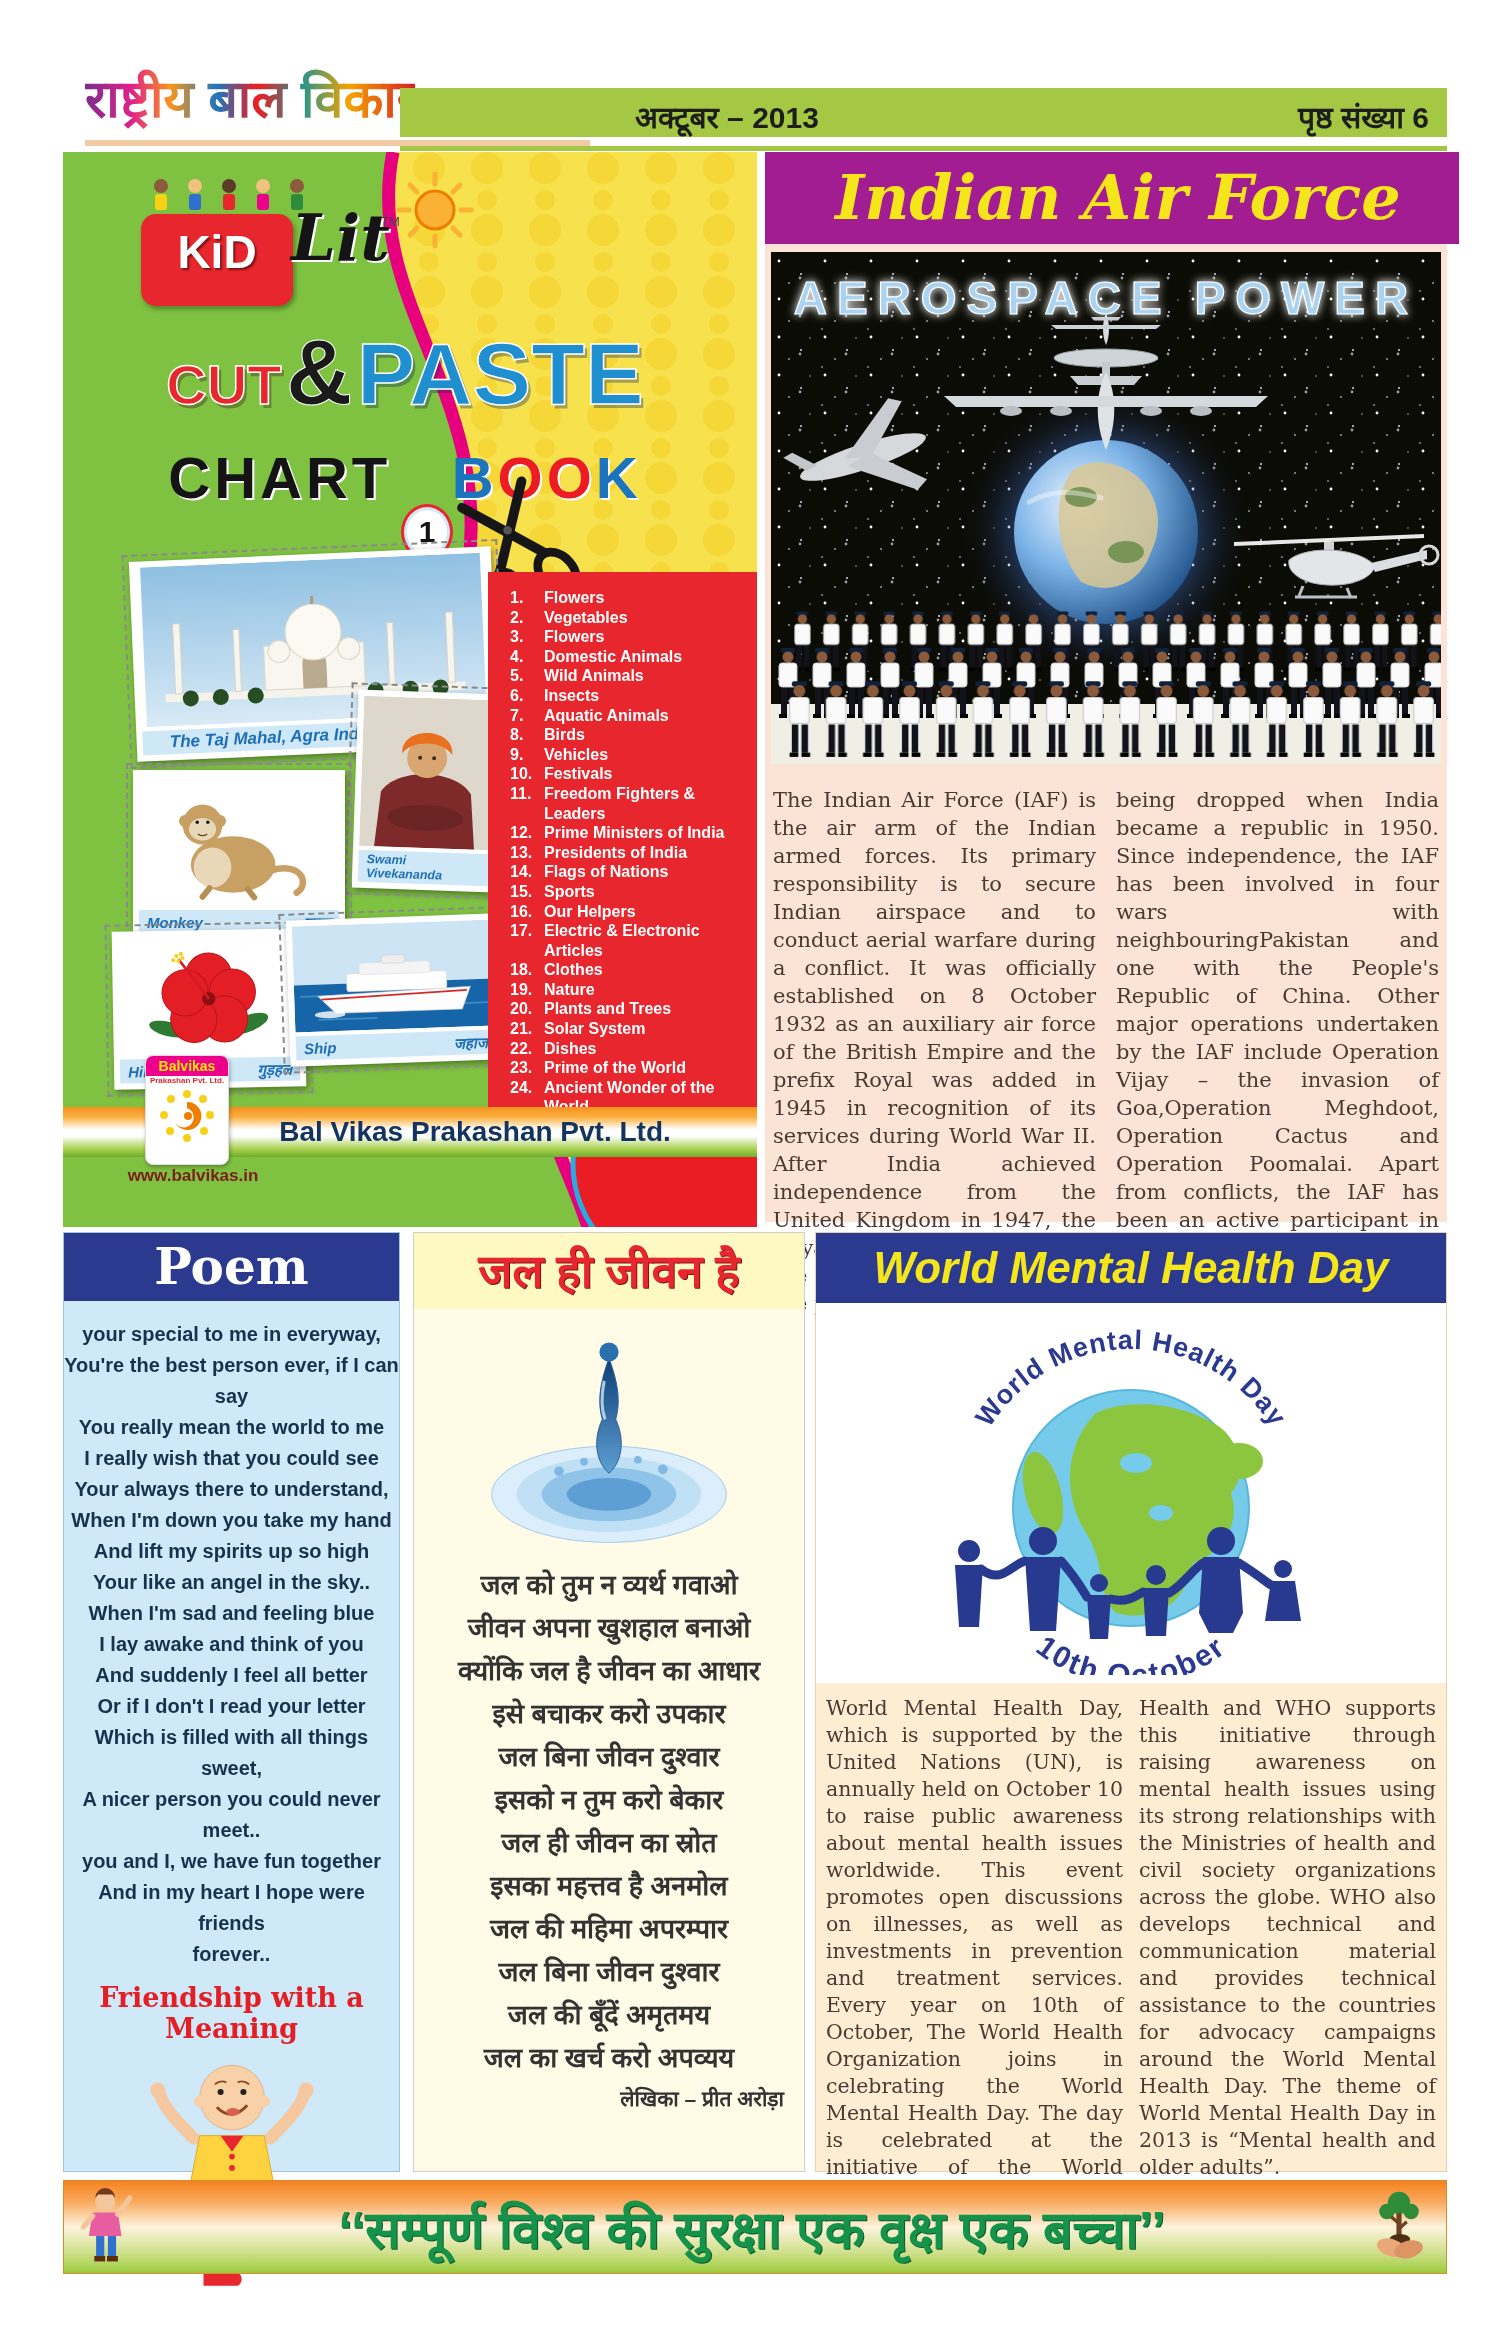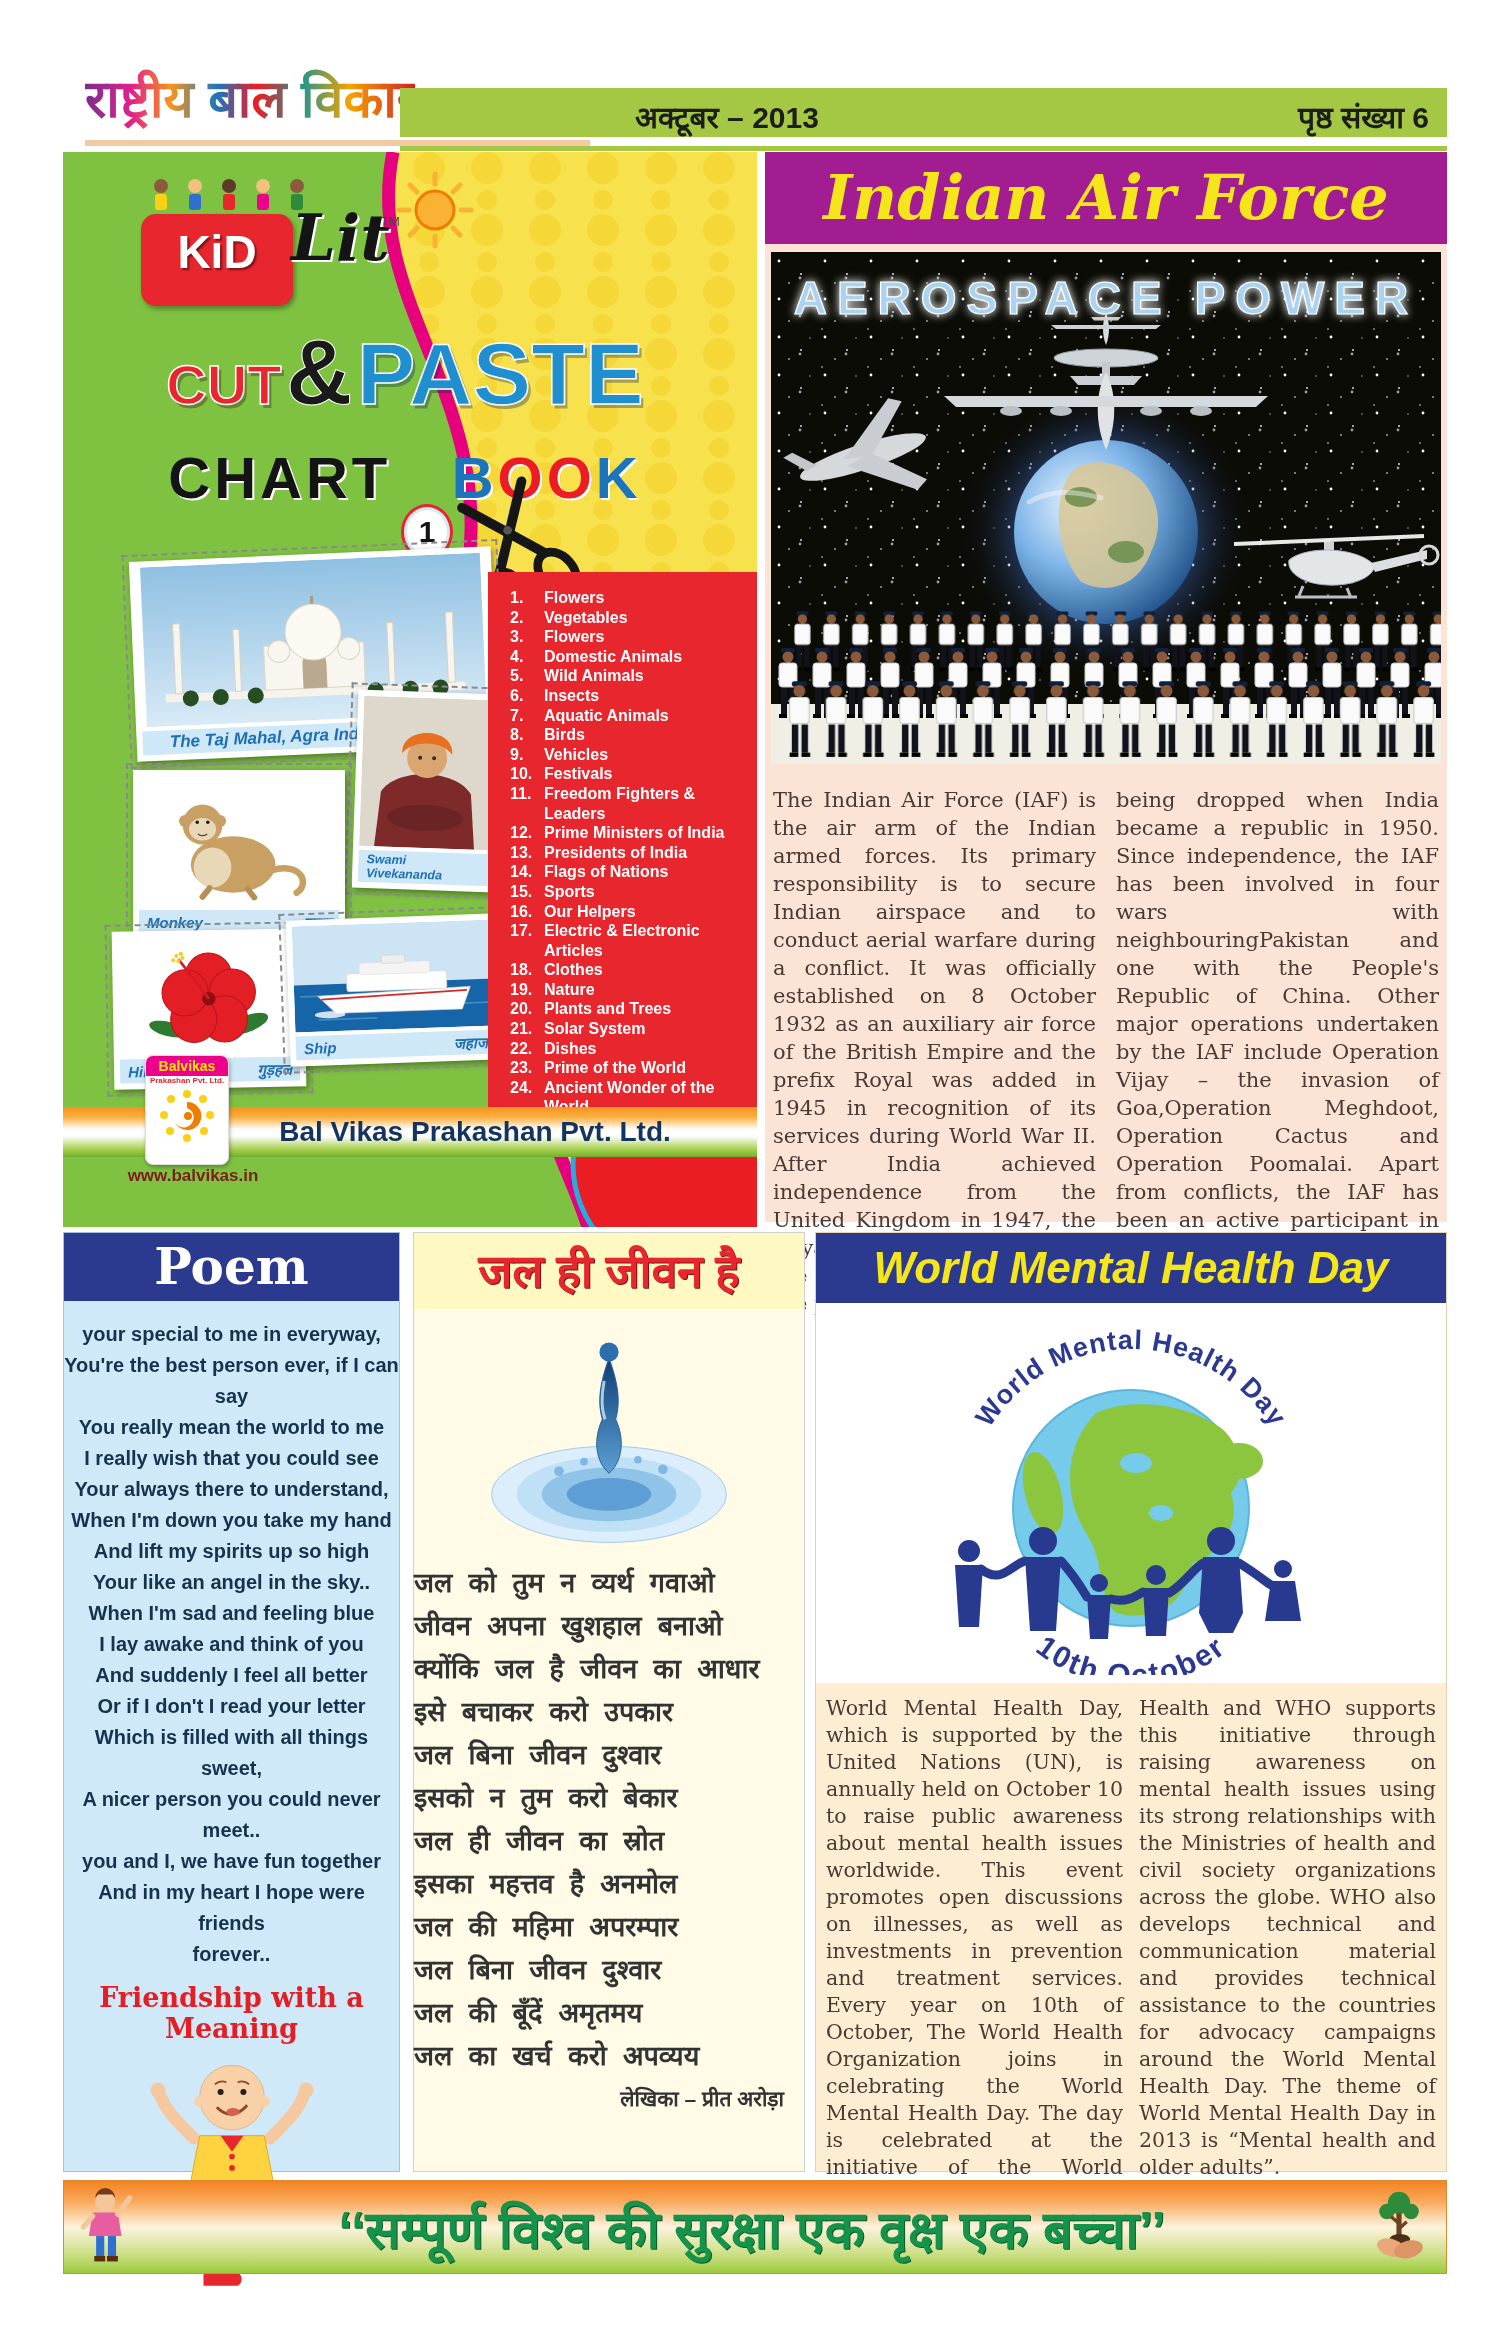"Indian Air Force" .iaf-header { padding-left: none -> 12px }
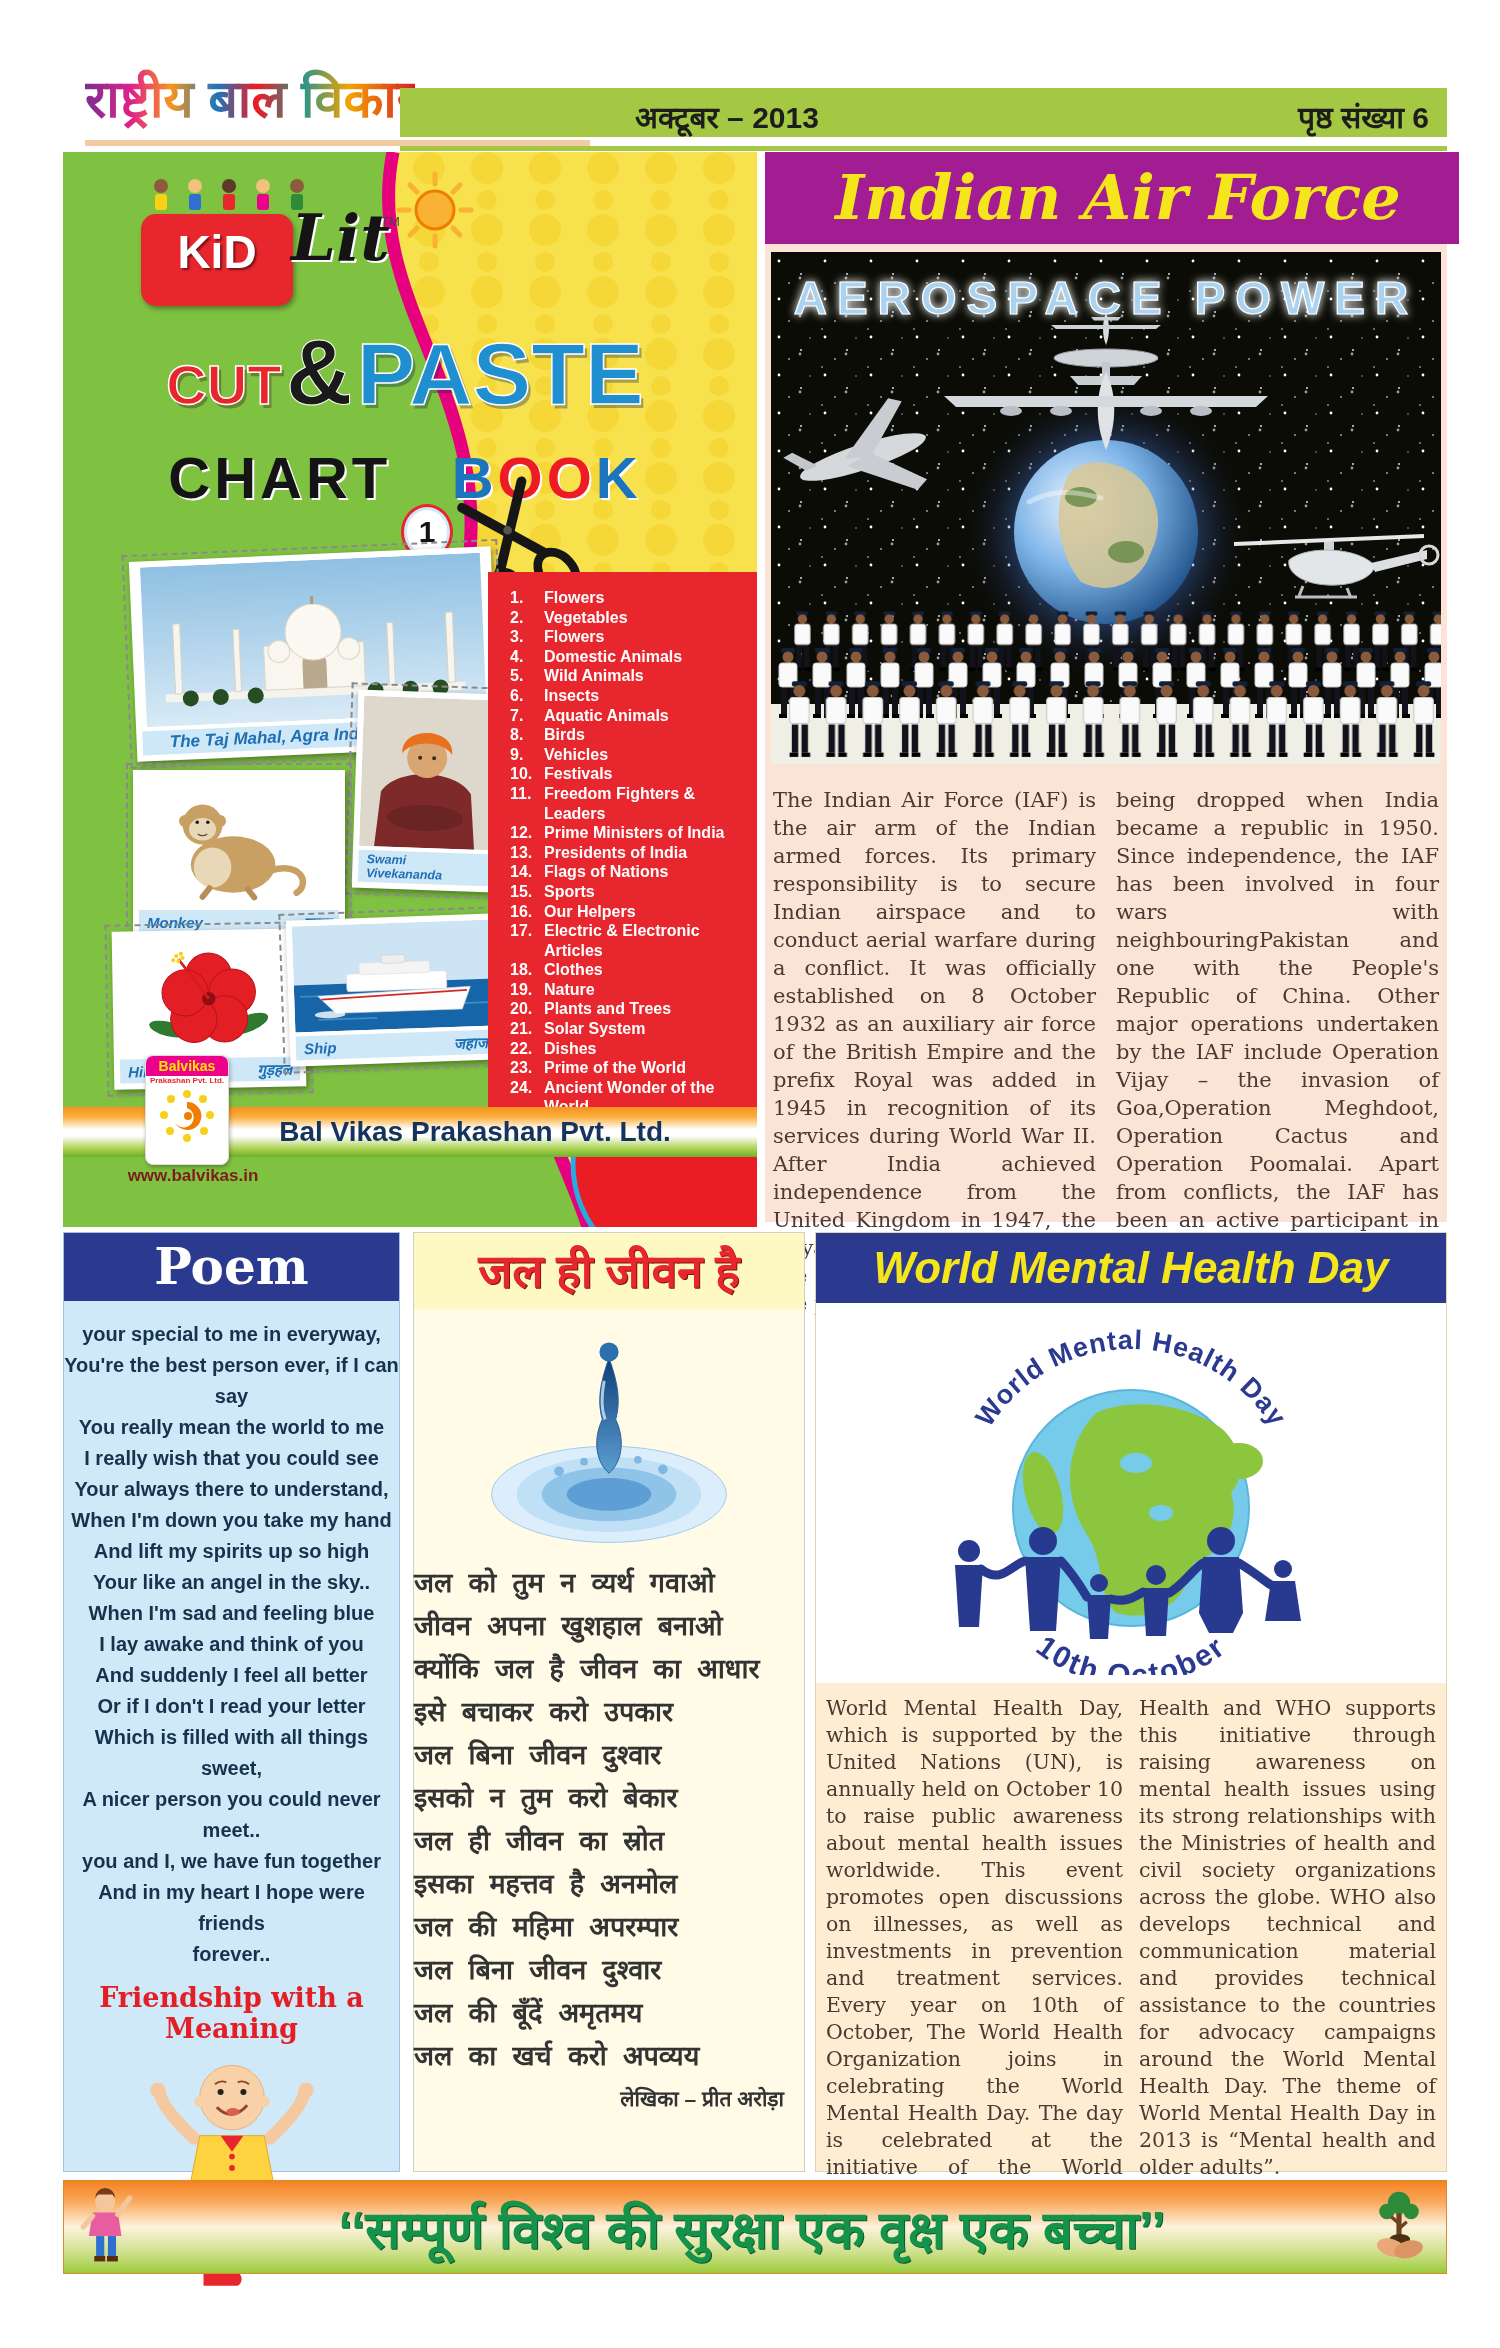"जल को तुम न व्यर्थ" .jal-lines { font-family: Liberation Mono, monospace -> none; text-align: left -> center }
